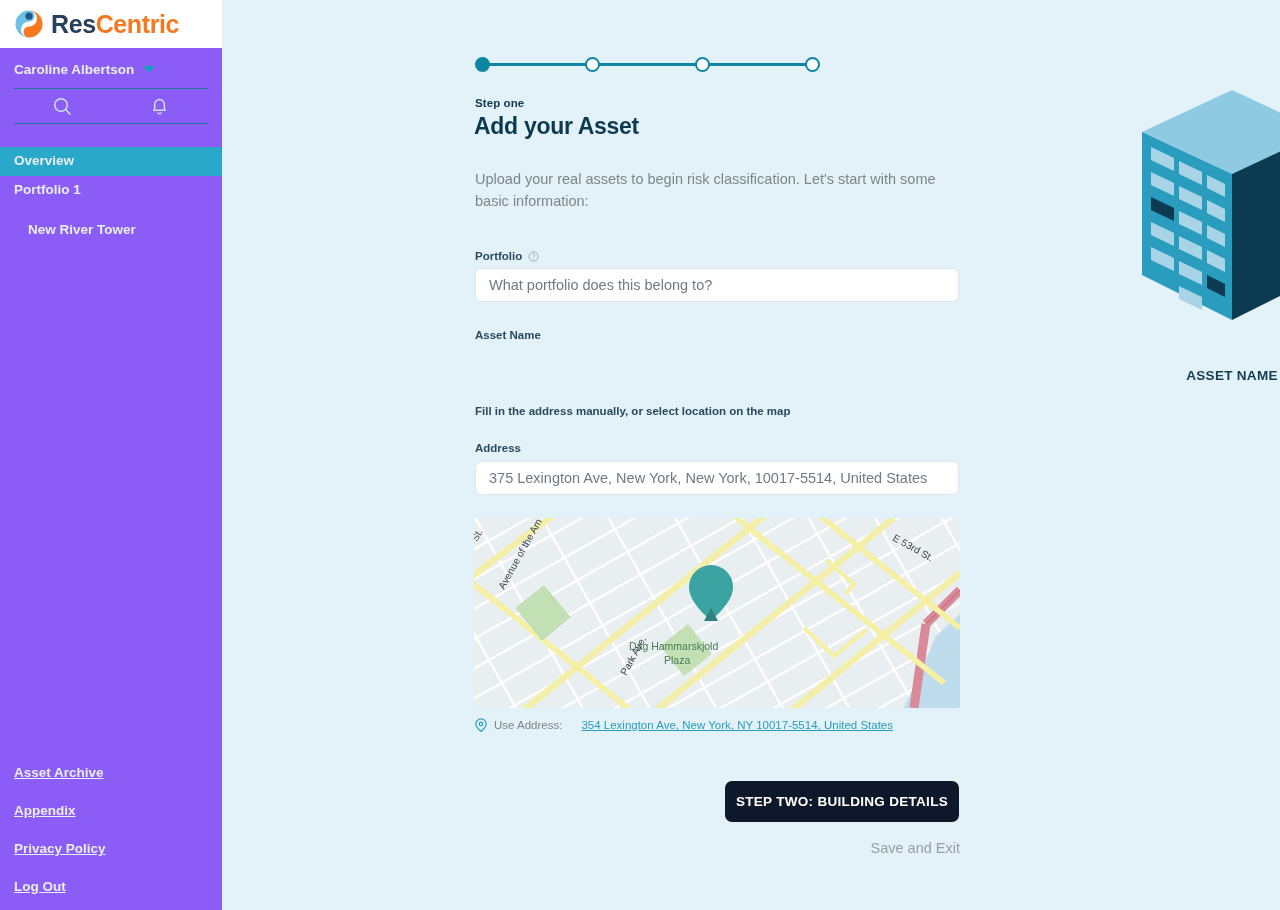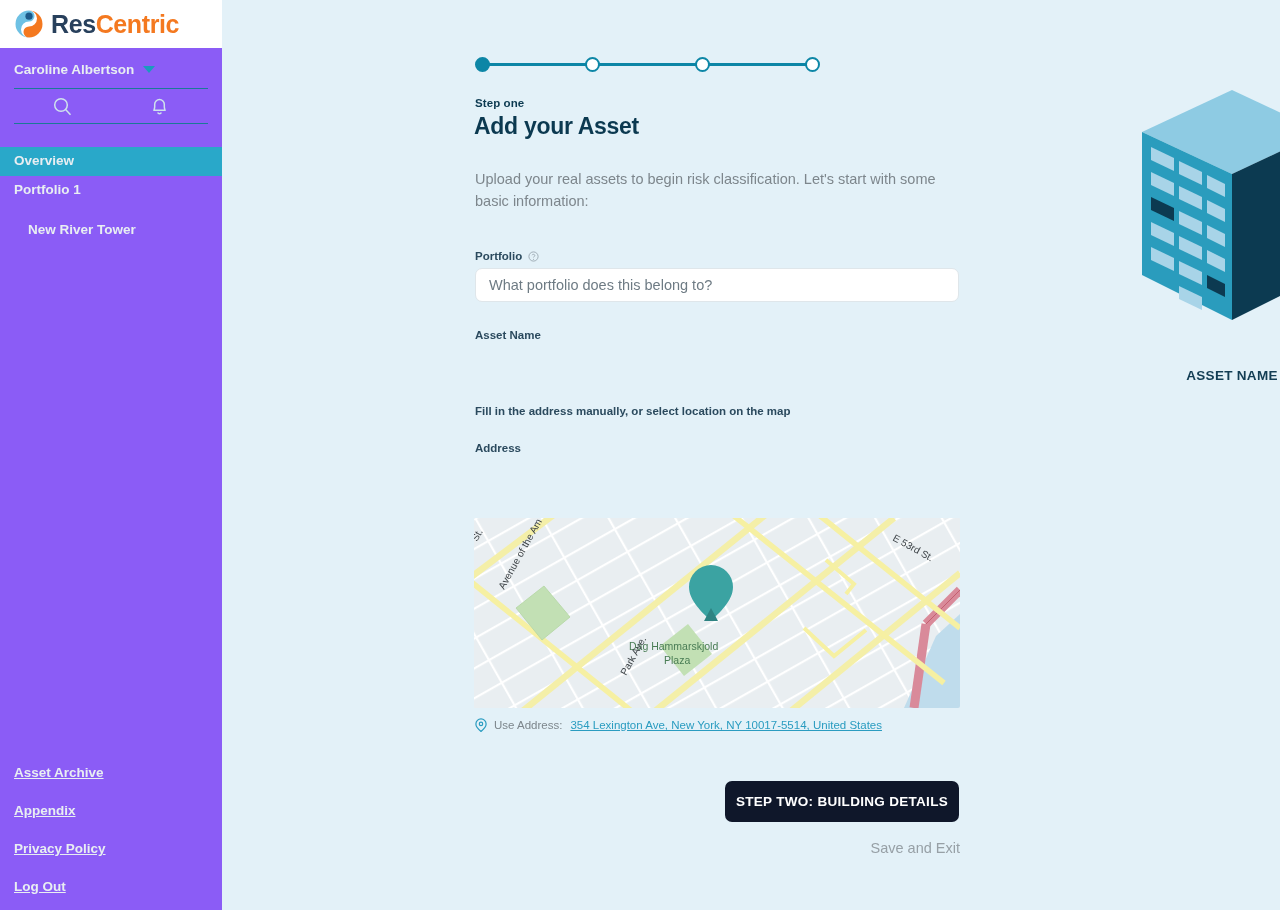"375 Lexington Ave, New York," input.field-input { html: none -> <input> }
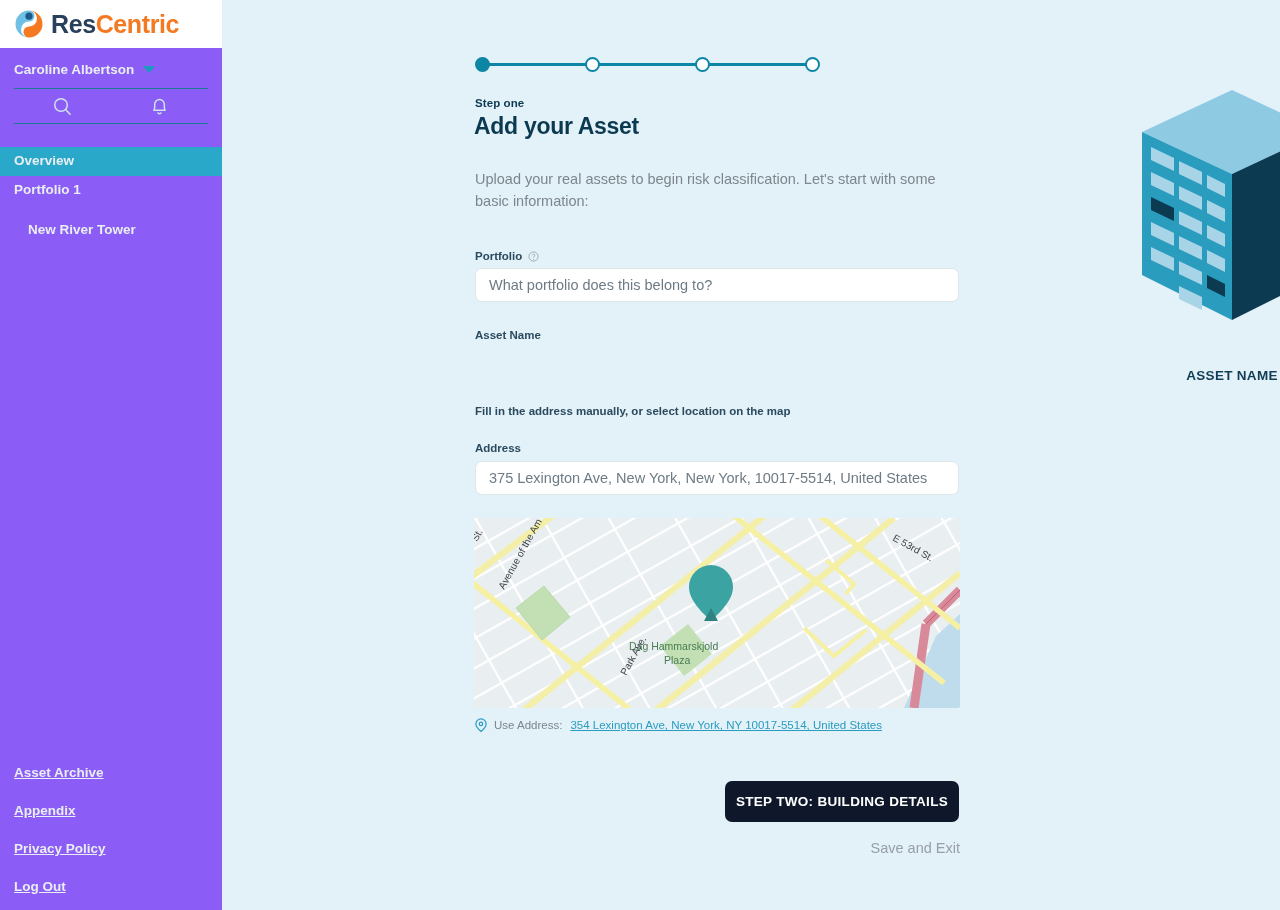"354 Lexington Ave, New York," .use-address .ua-link { margin-left: 8px -> 19px }
